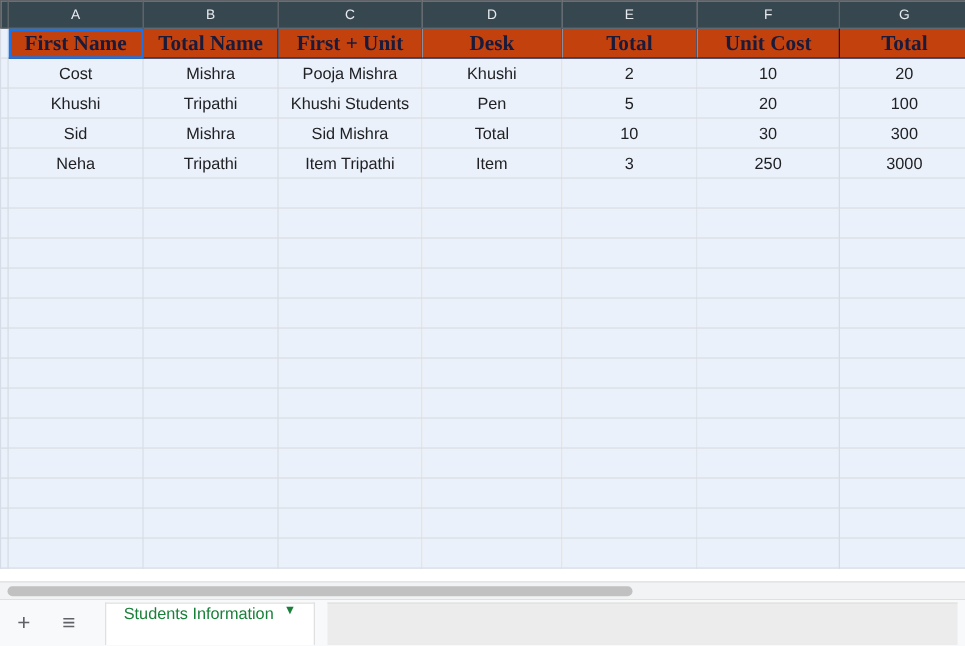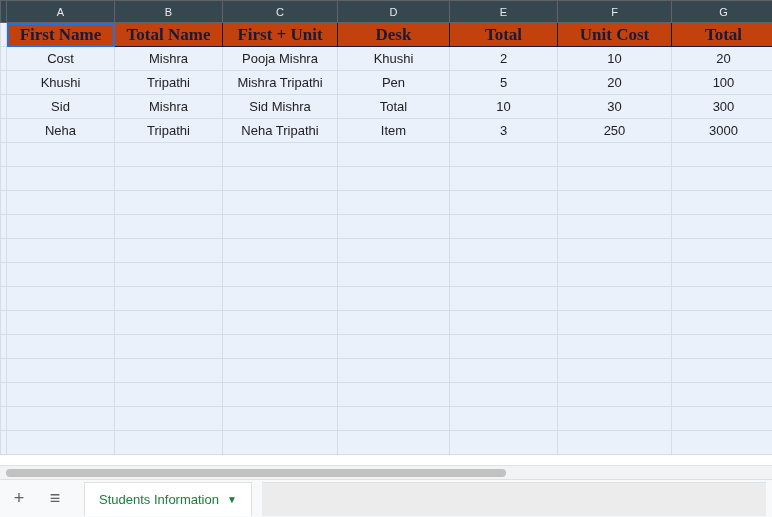"Mishra Tripathi" td.cell { text: Mishra Tripathi -> Khushi Students }
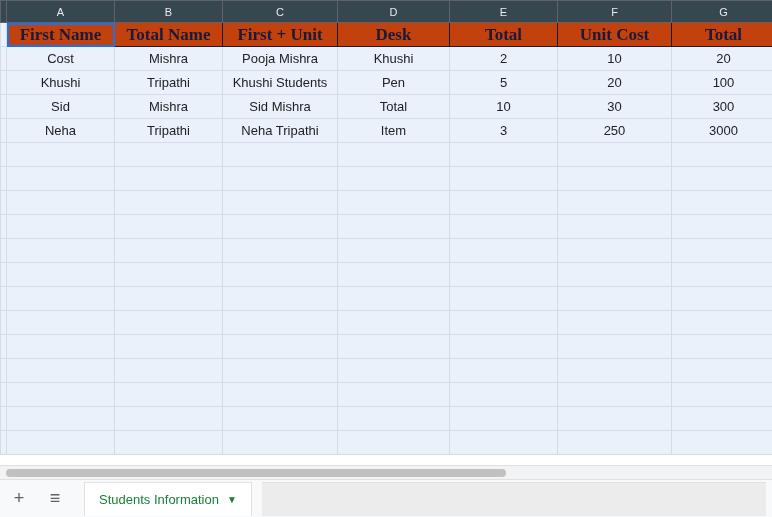"Neha Tripathi" td.cell { text: Neha -> Item }
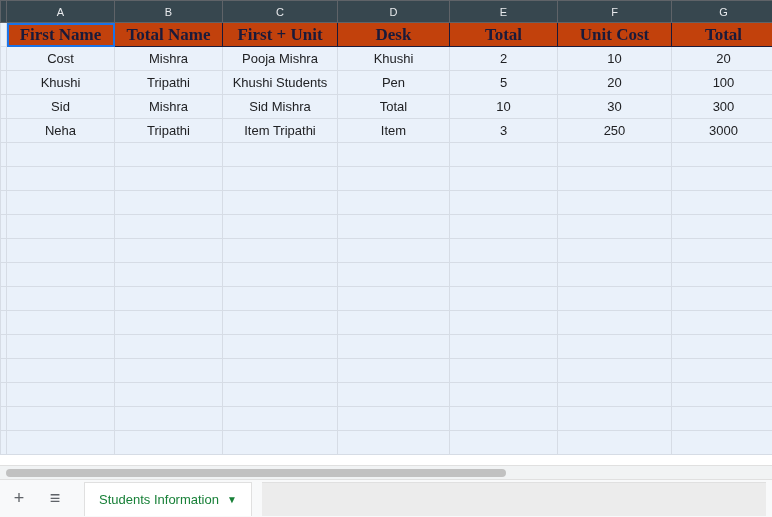"Students Information" .sheet-tab { align-items: center -> none }
